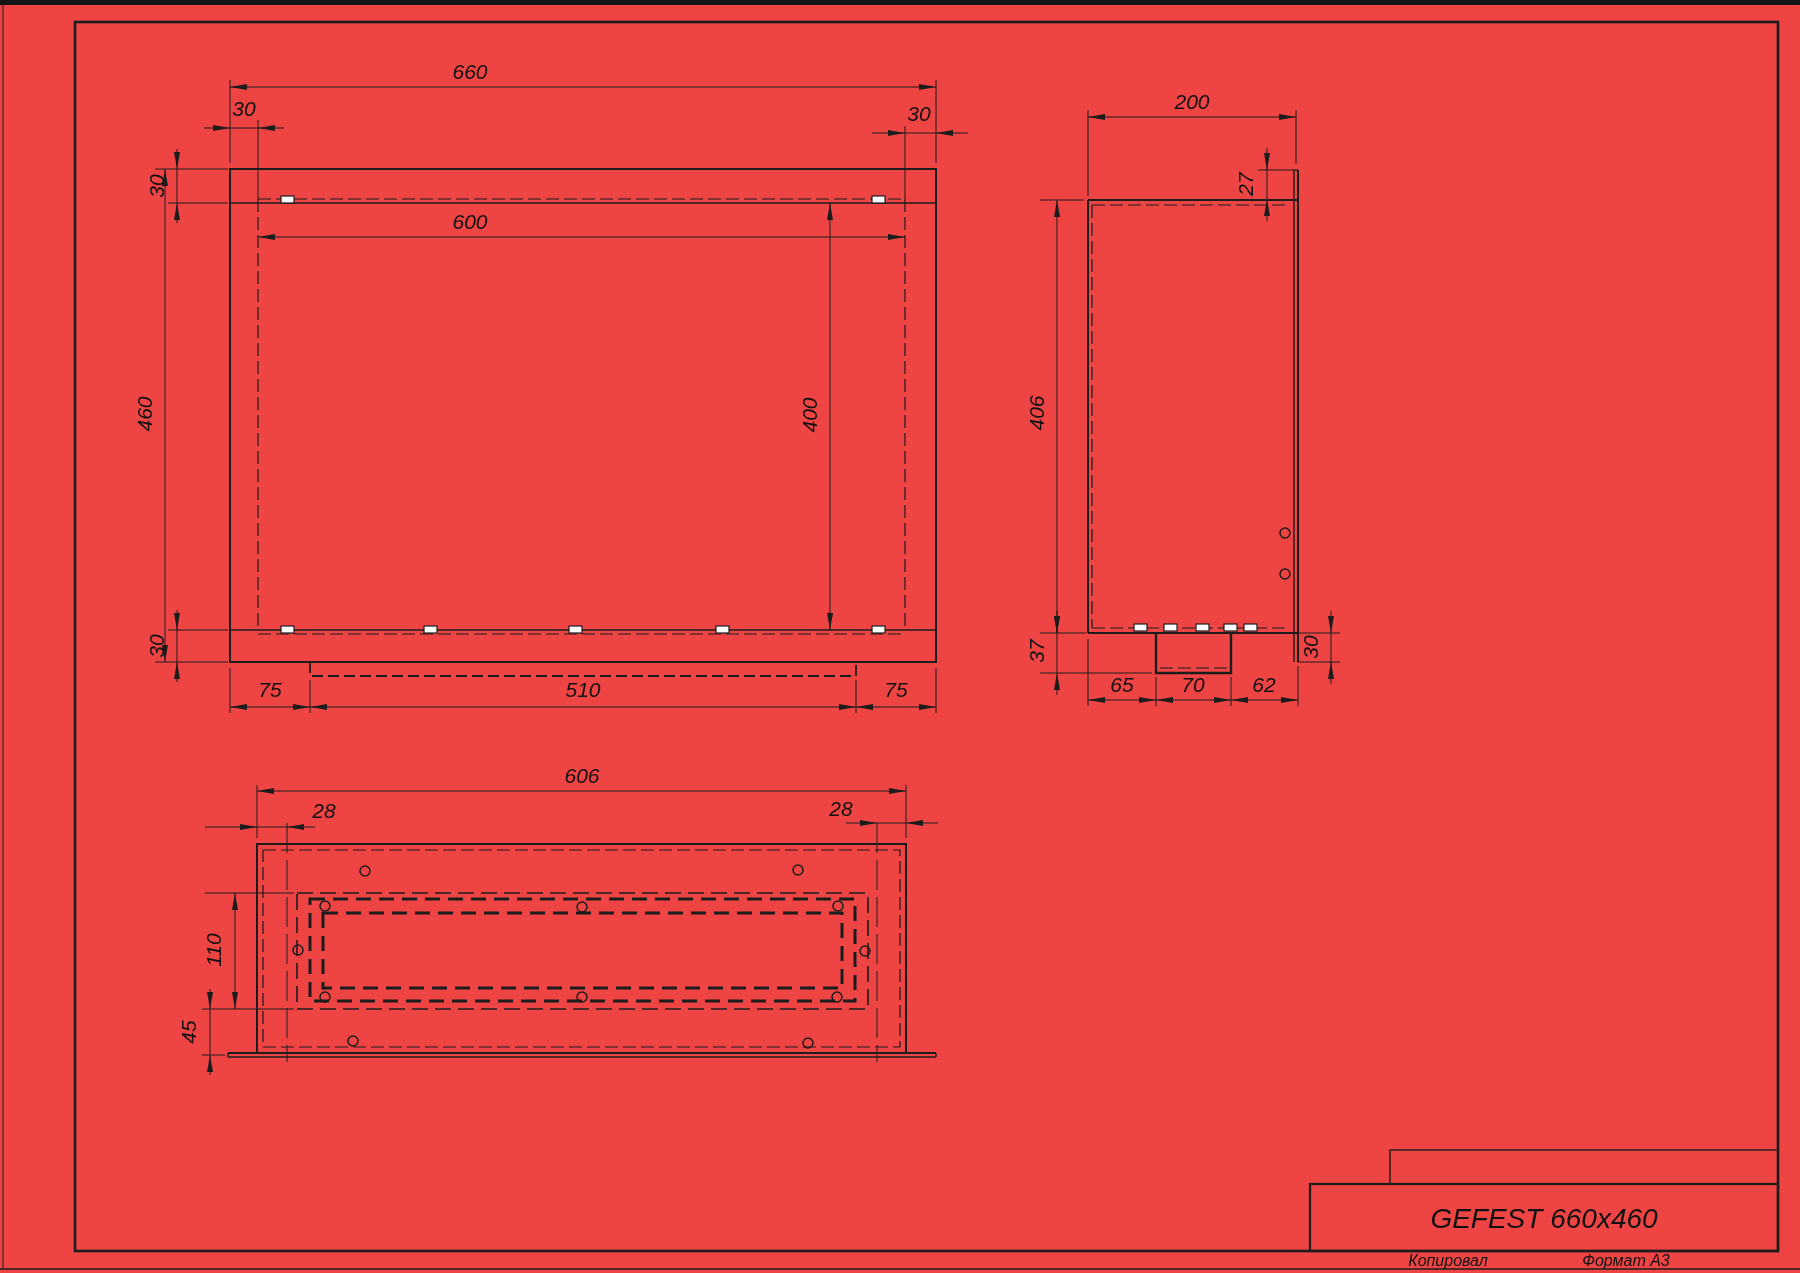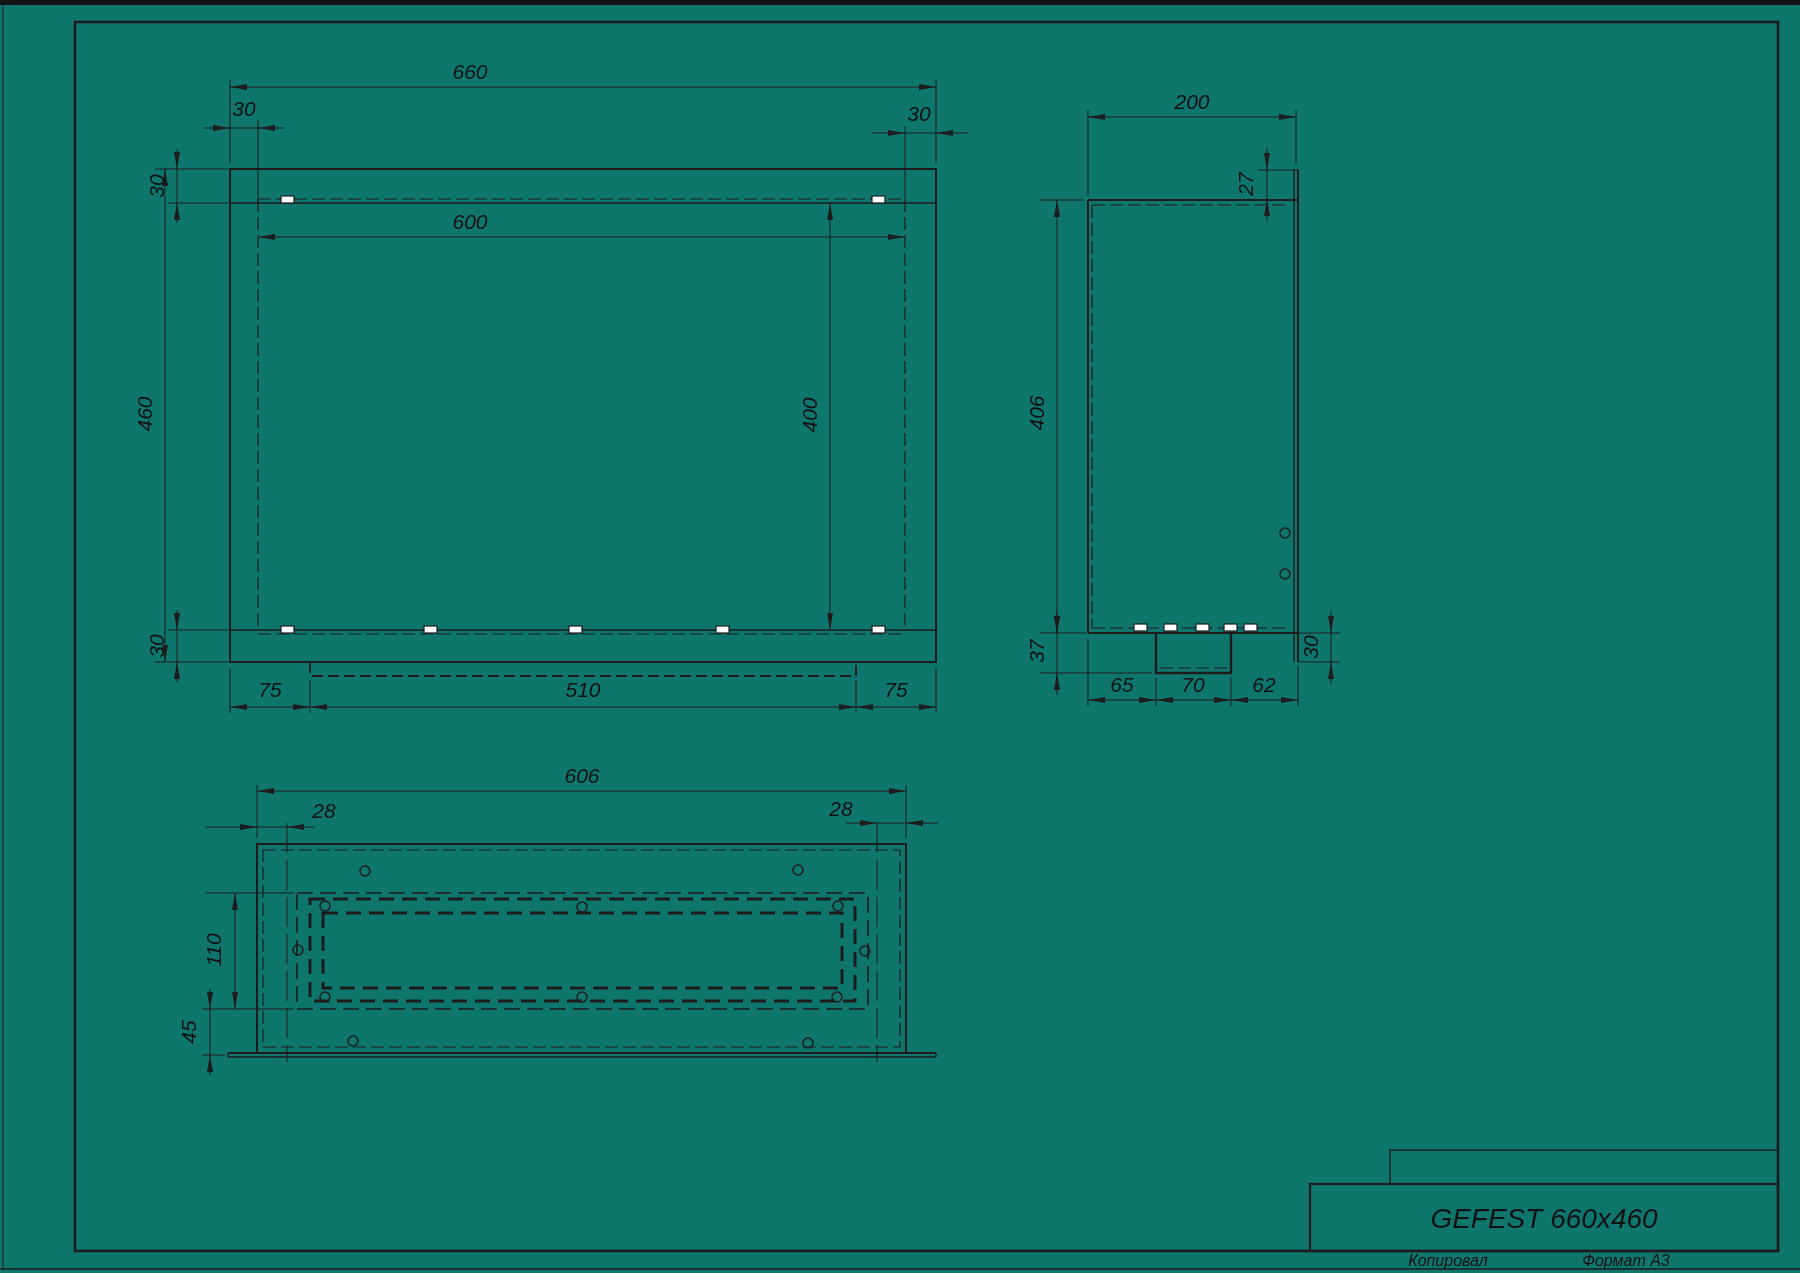"660" #sheet { background: #0f766e -> #ef4444 }
